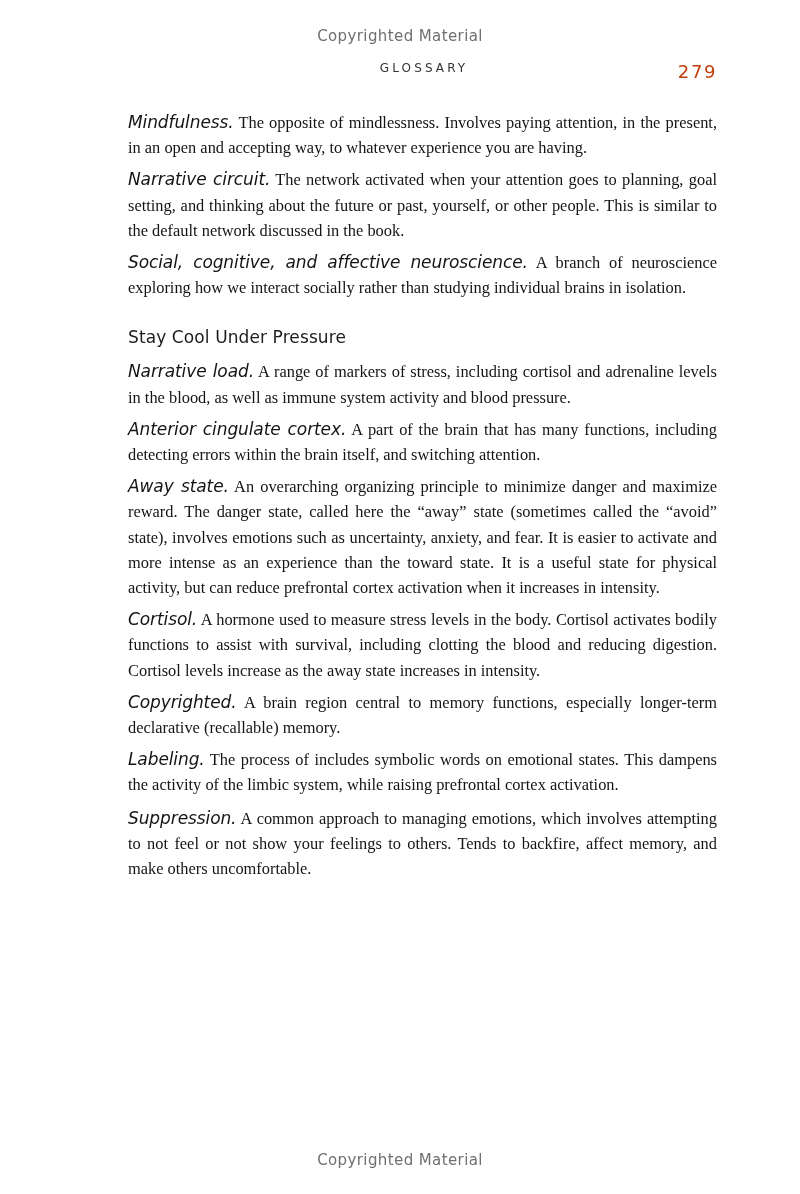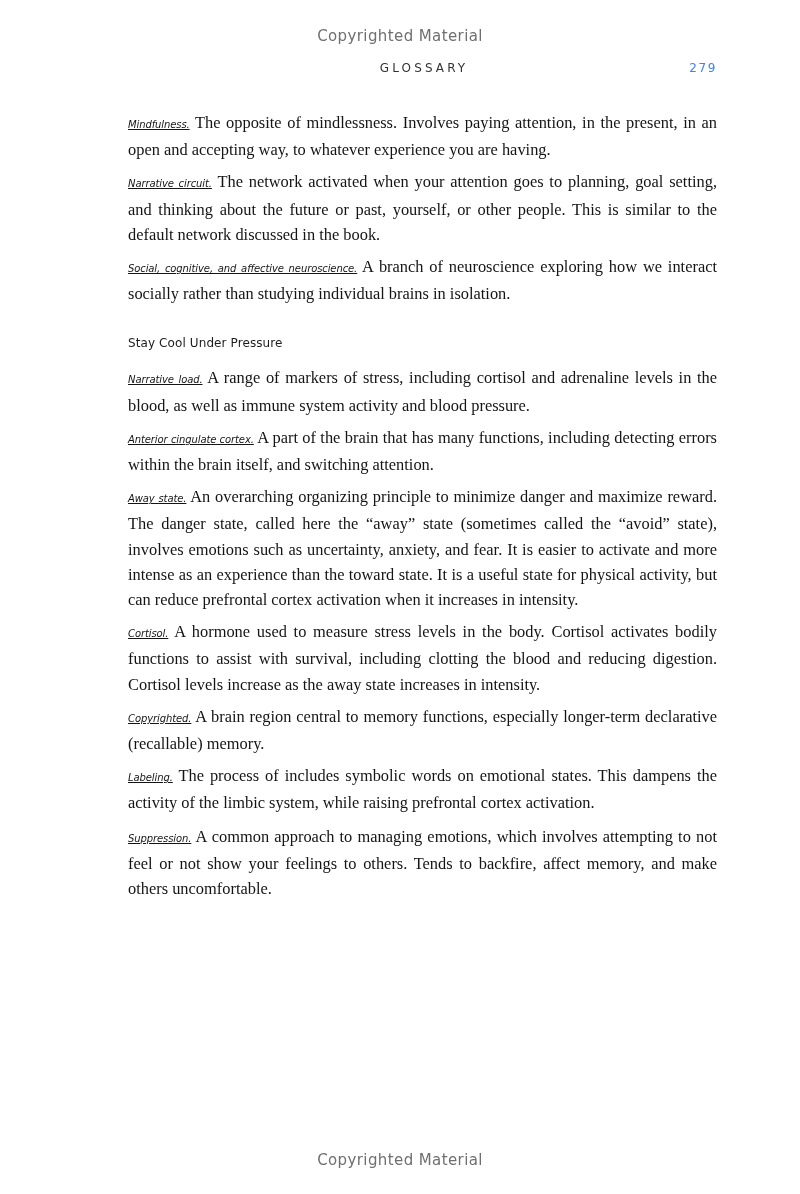"279" .running-head-folio { color: #3b82f6 -> #c2410c; font-size: 12px -> 18px }
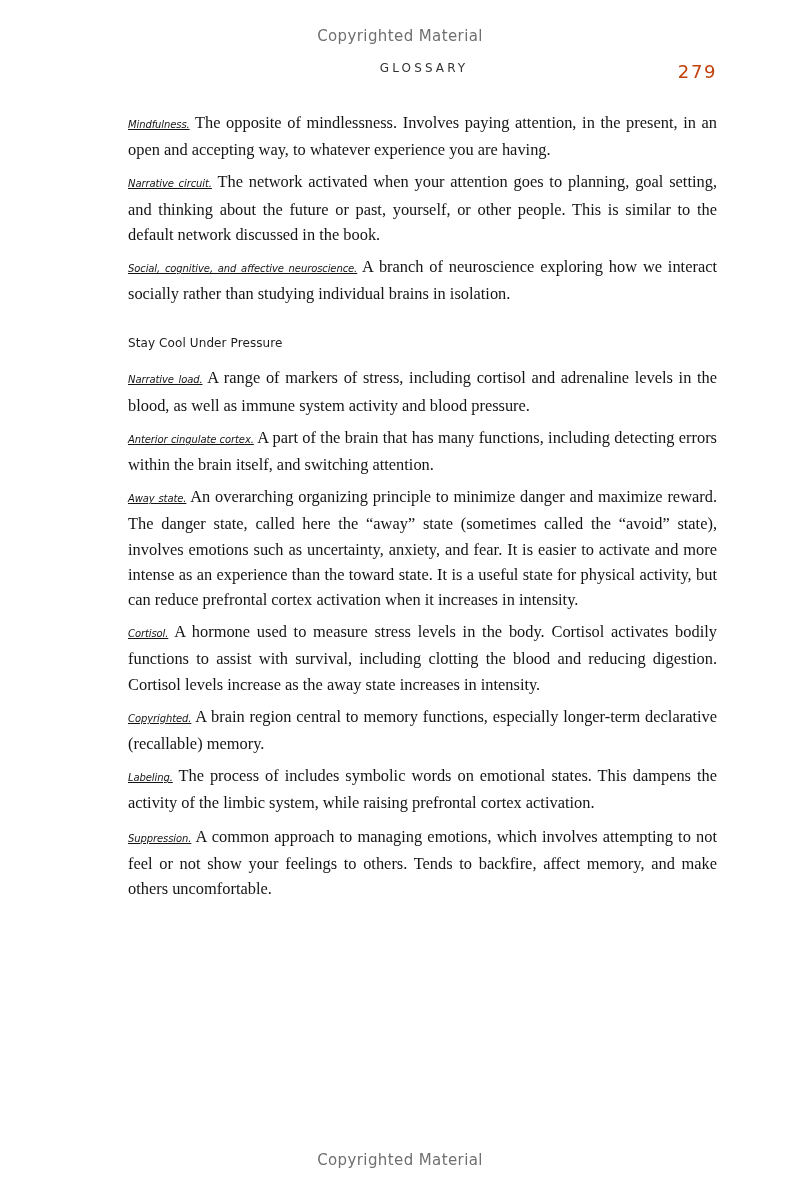"Mindfulness." .term { font-size: 10px -> 17px; text-decoration: underline -> none }
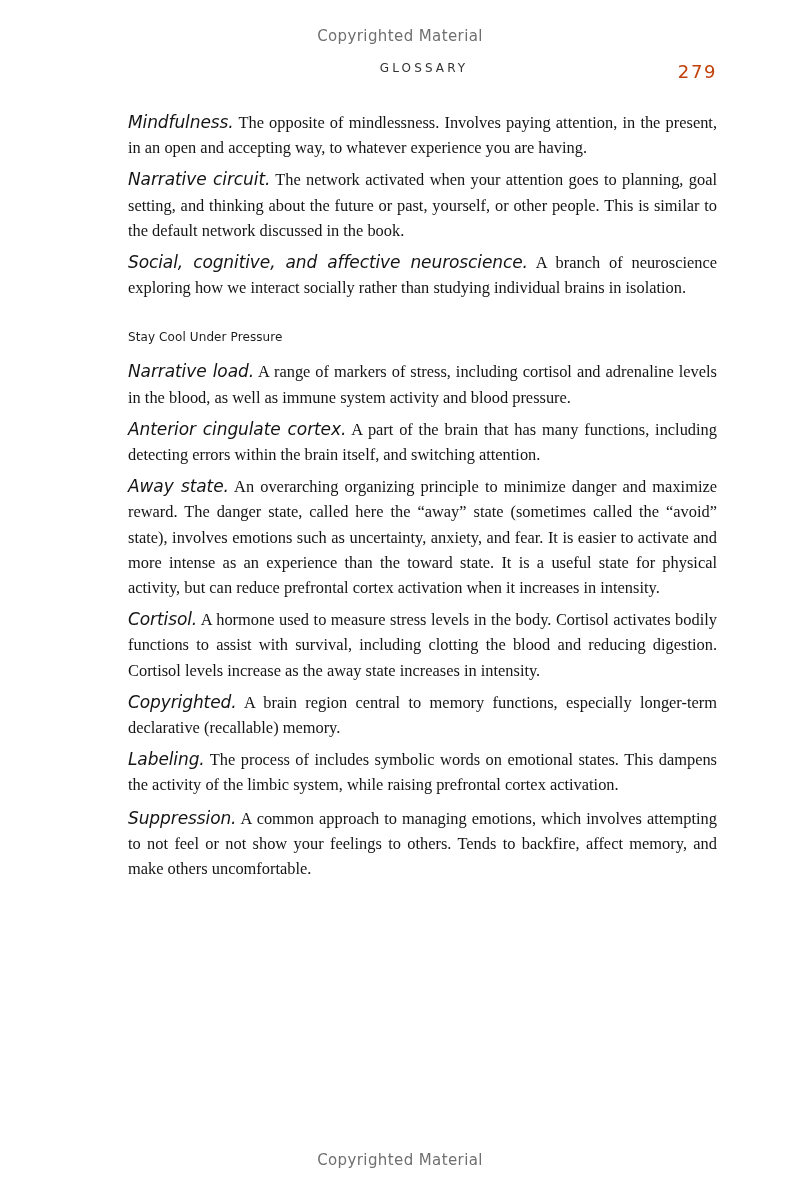"Stay Cool Under Pressure" .section-heading { font-size: 12px -> 17px }
